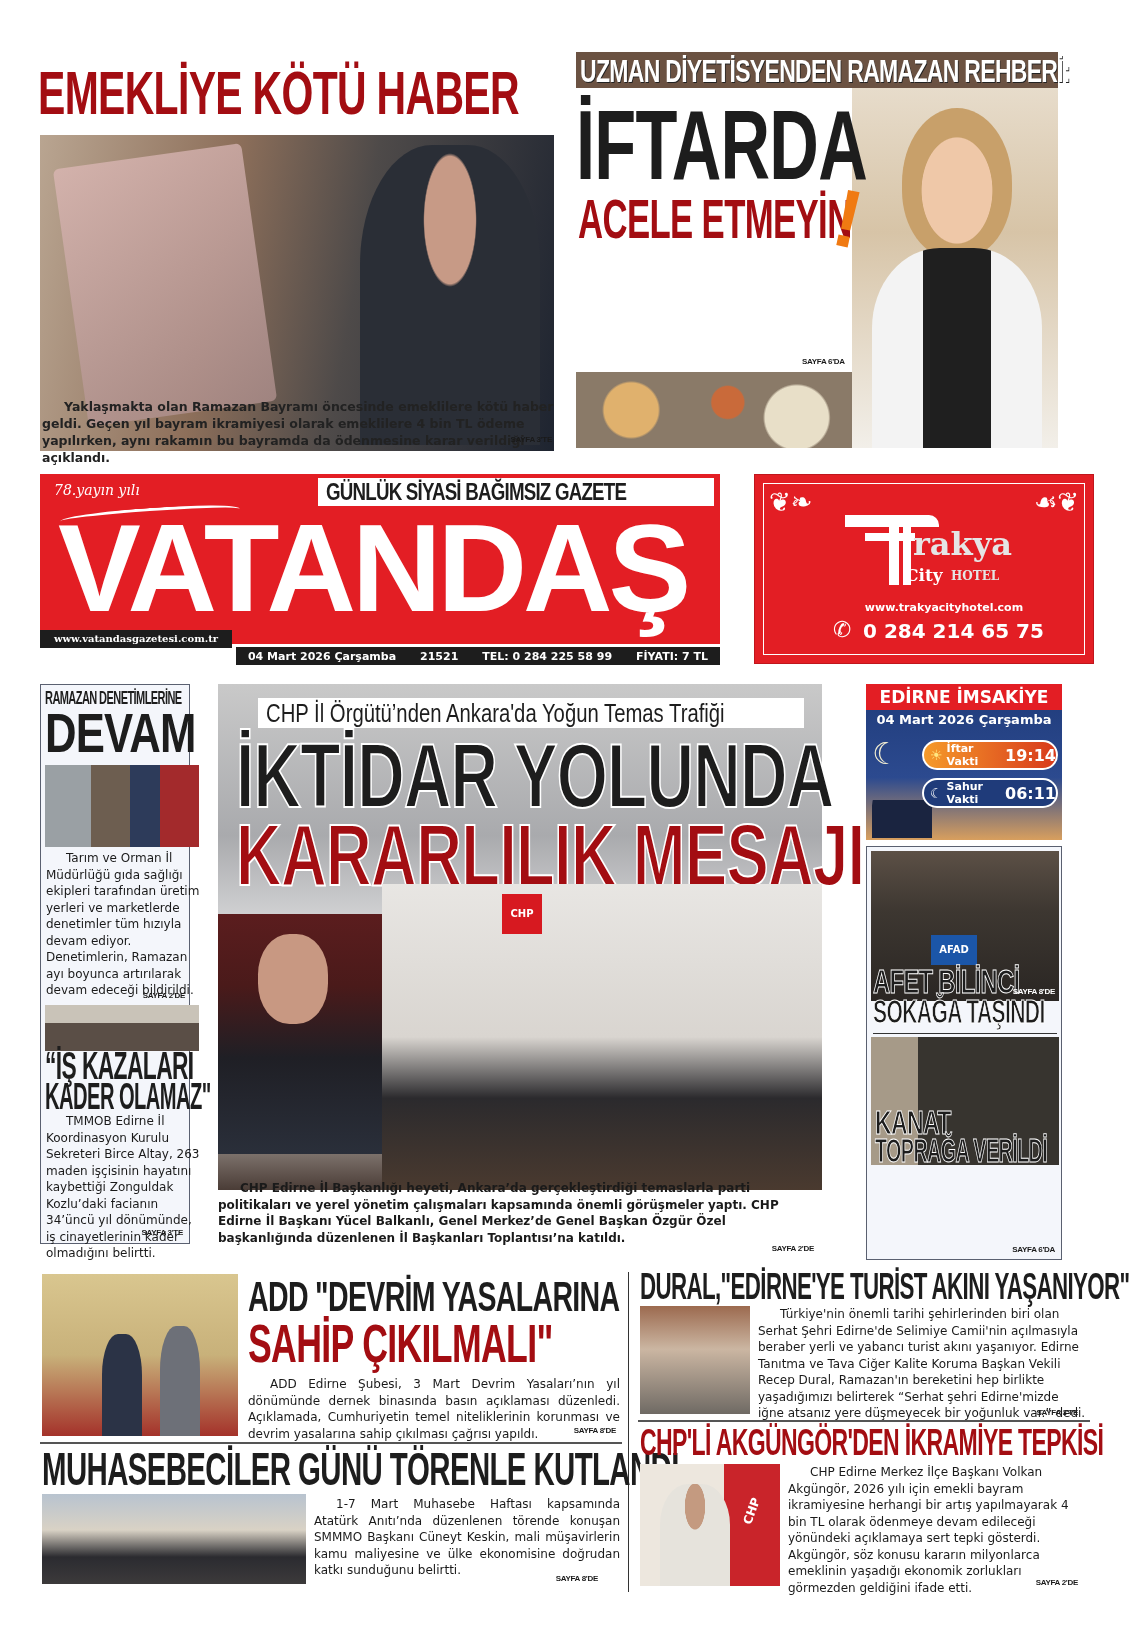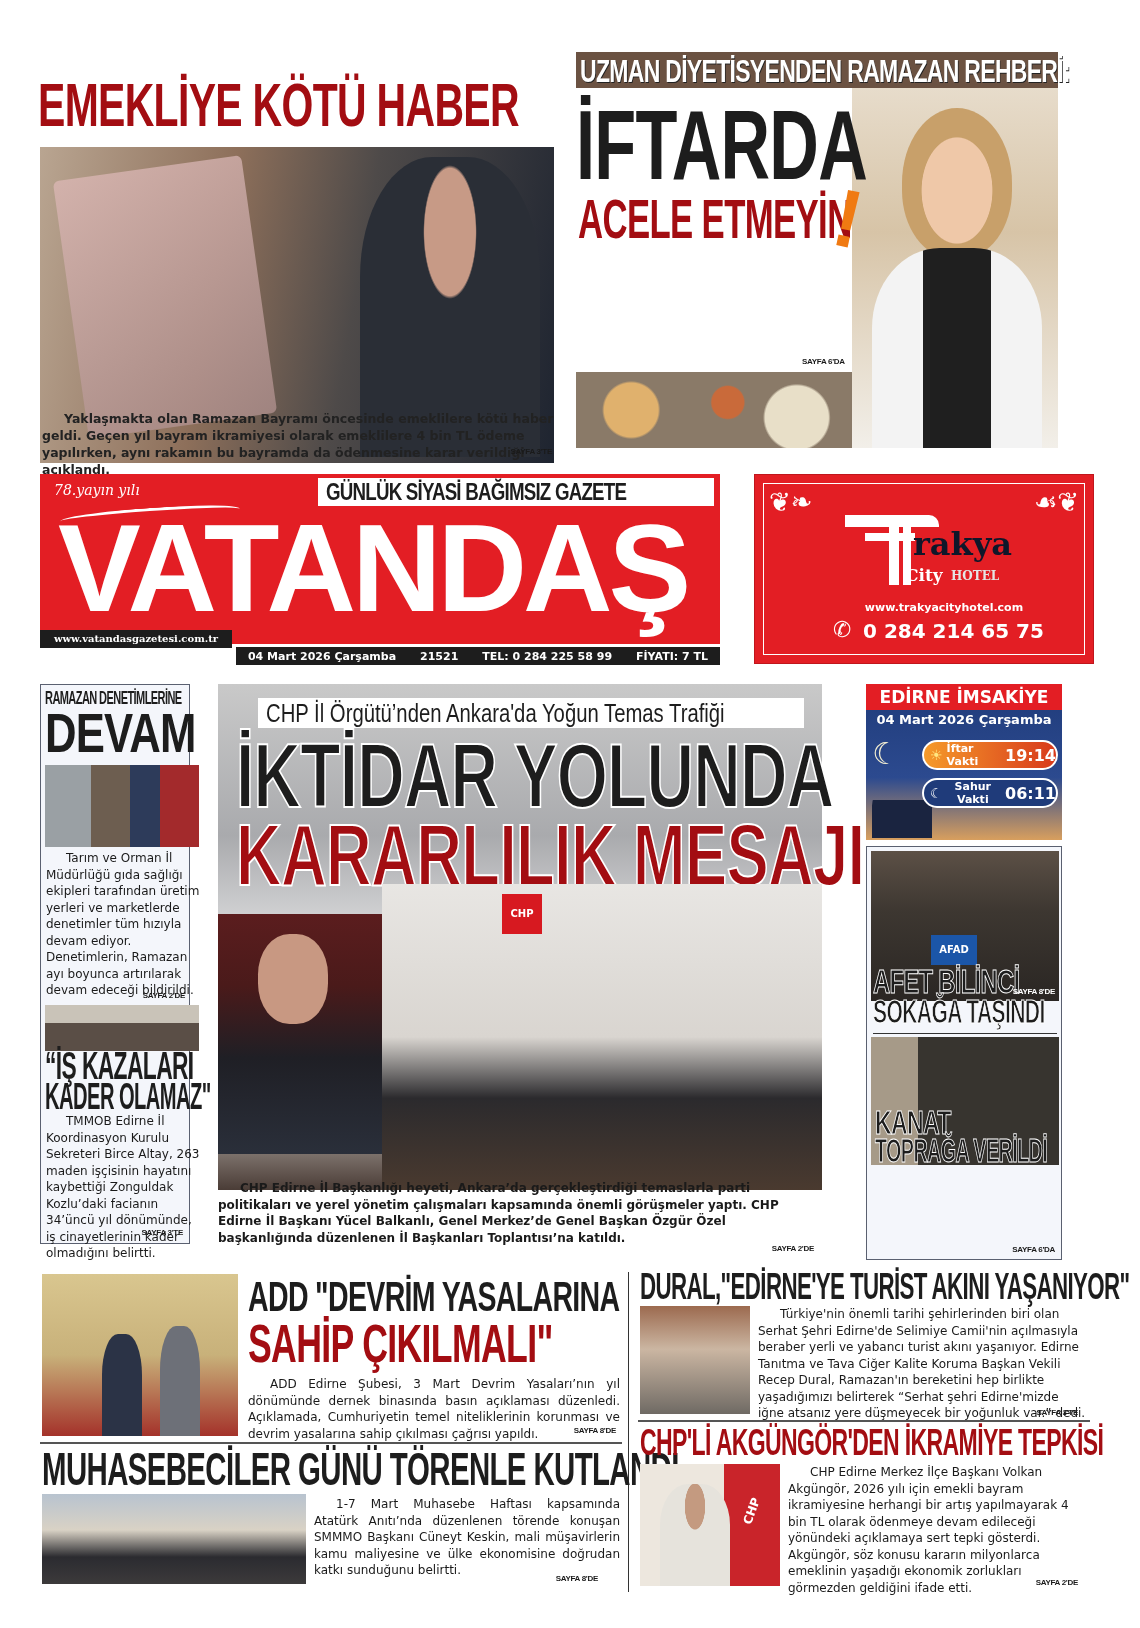"EMEKLİYE KÖTÜ HABER" div.abs { top: 70px -> 58px }
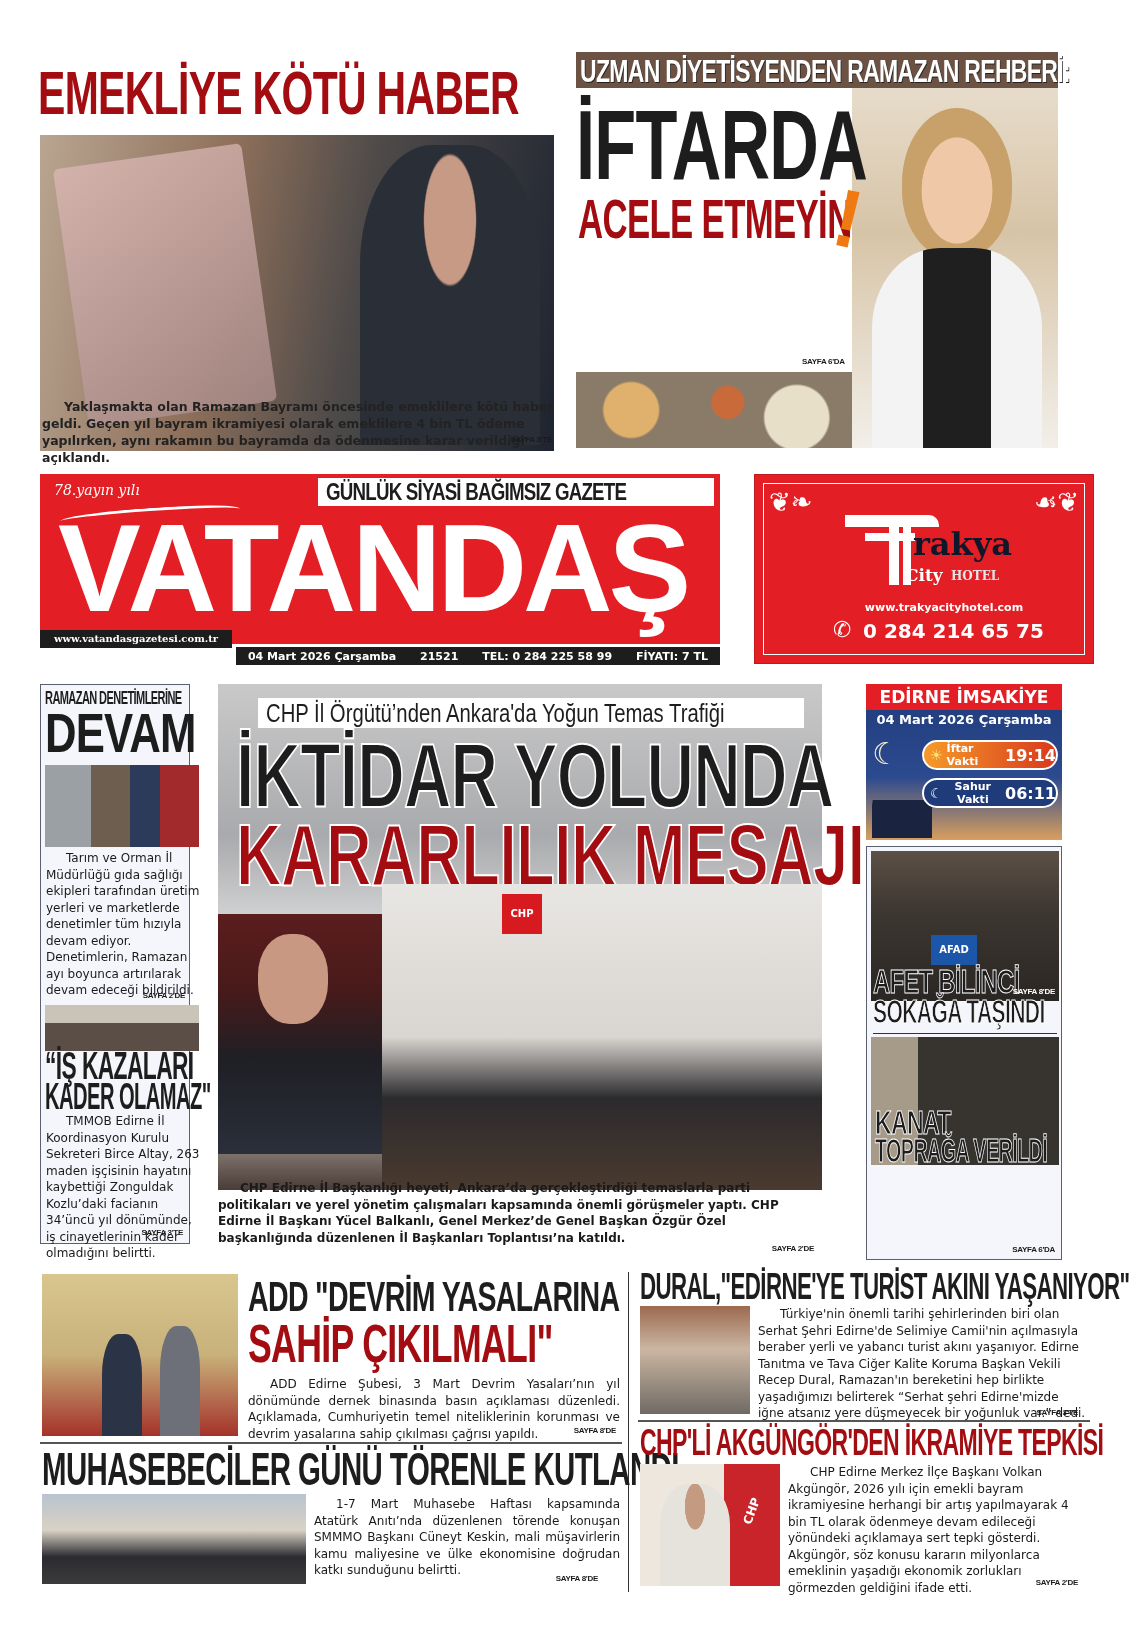"rakya" div { color: #0f172a -> #e5e5e5 }
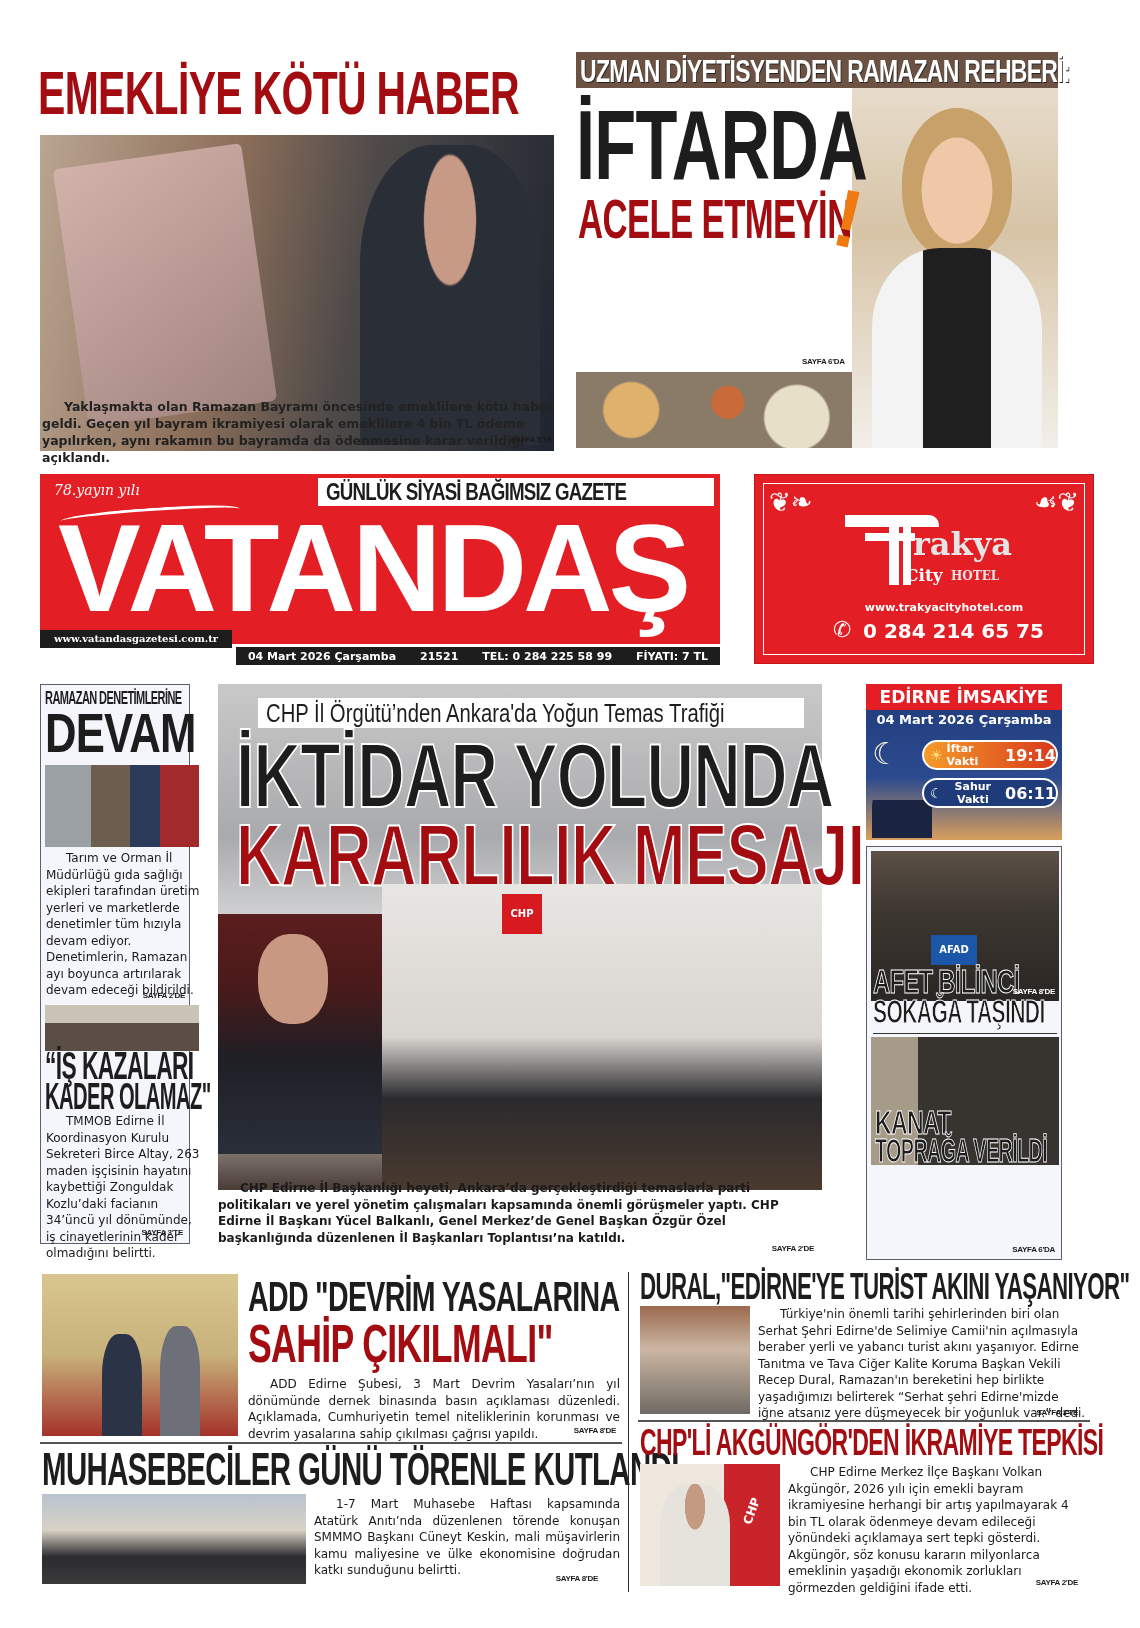"Sahur Vakti" span { text-align: center -> none }
